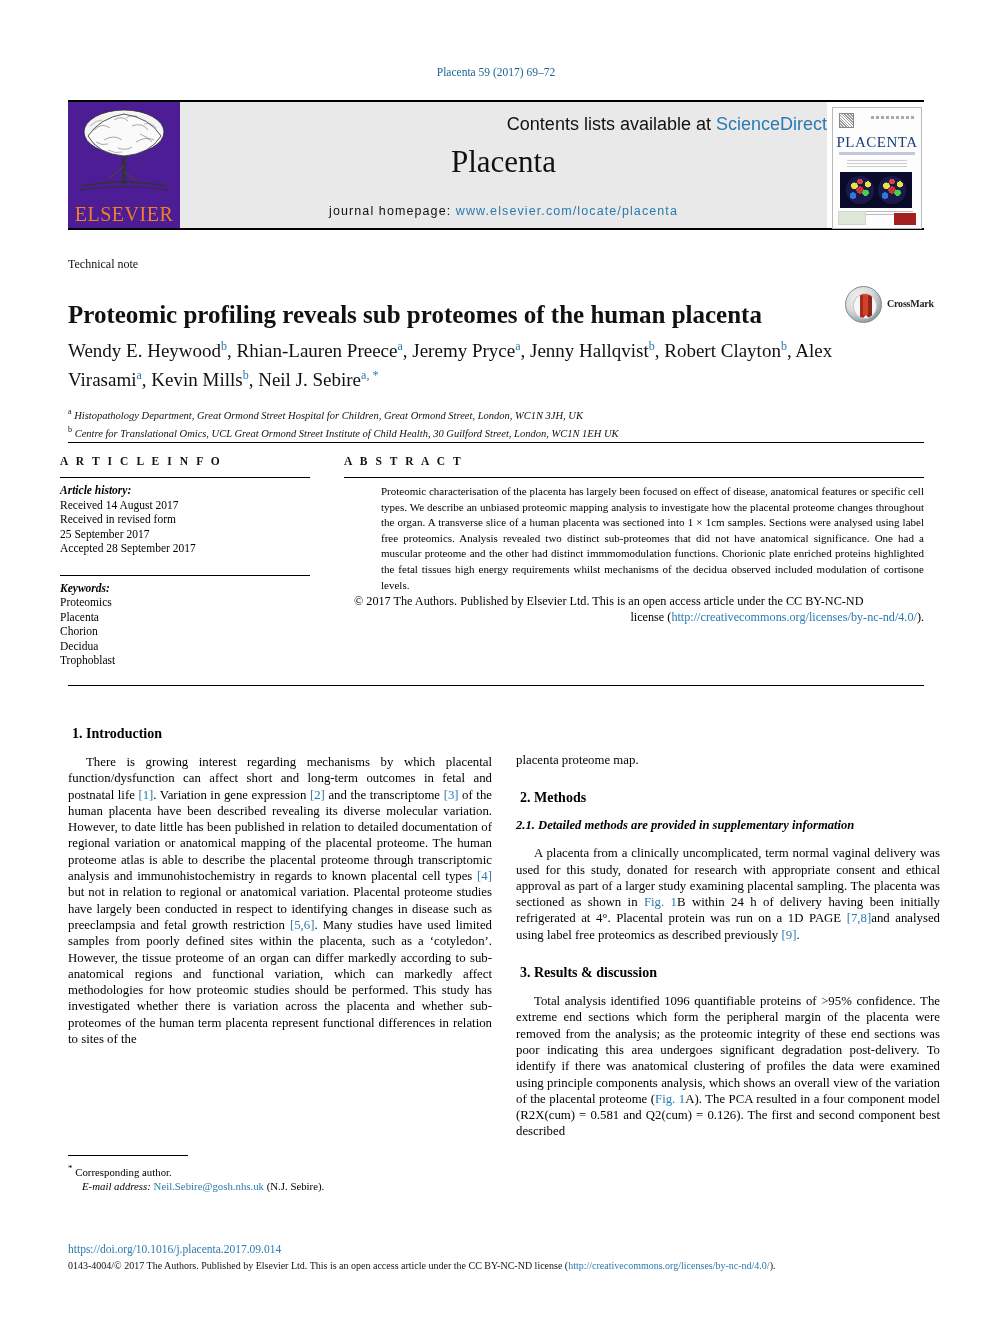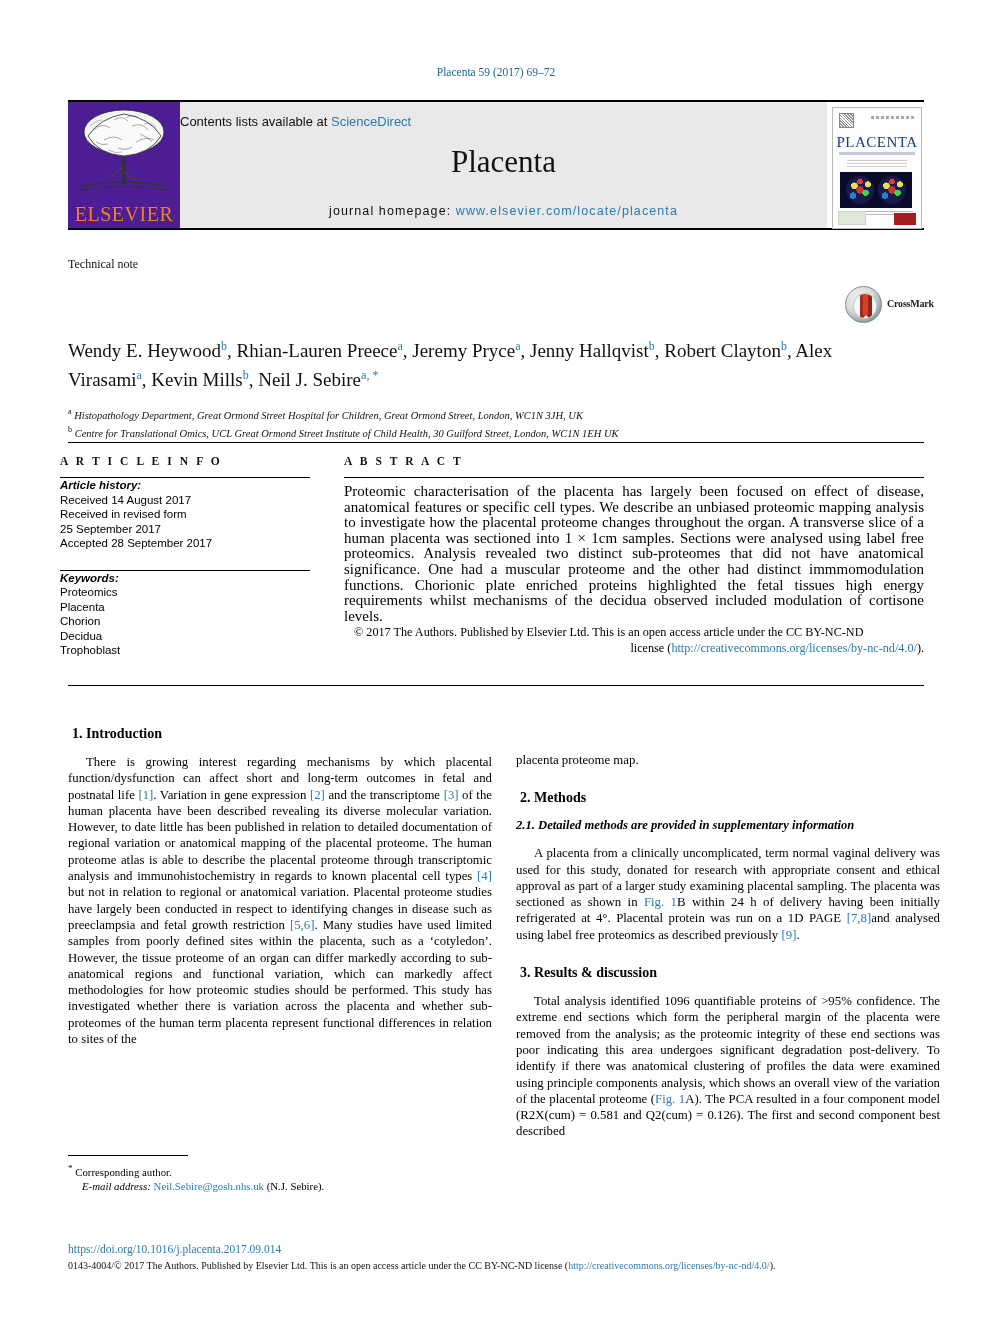"Contents lists available at" .contents-line { font-size: 13px -> 18px; text-align: left -> right }
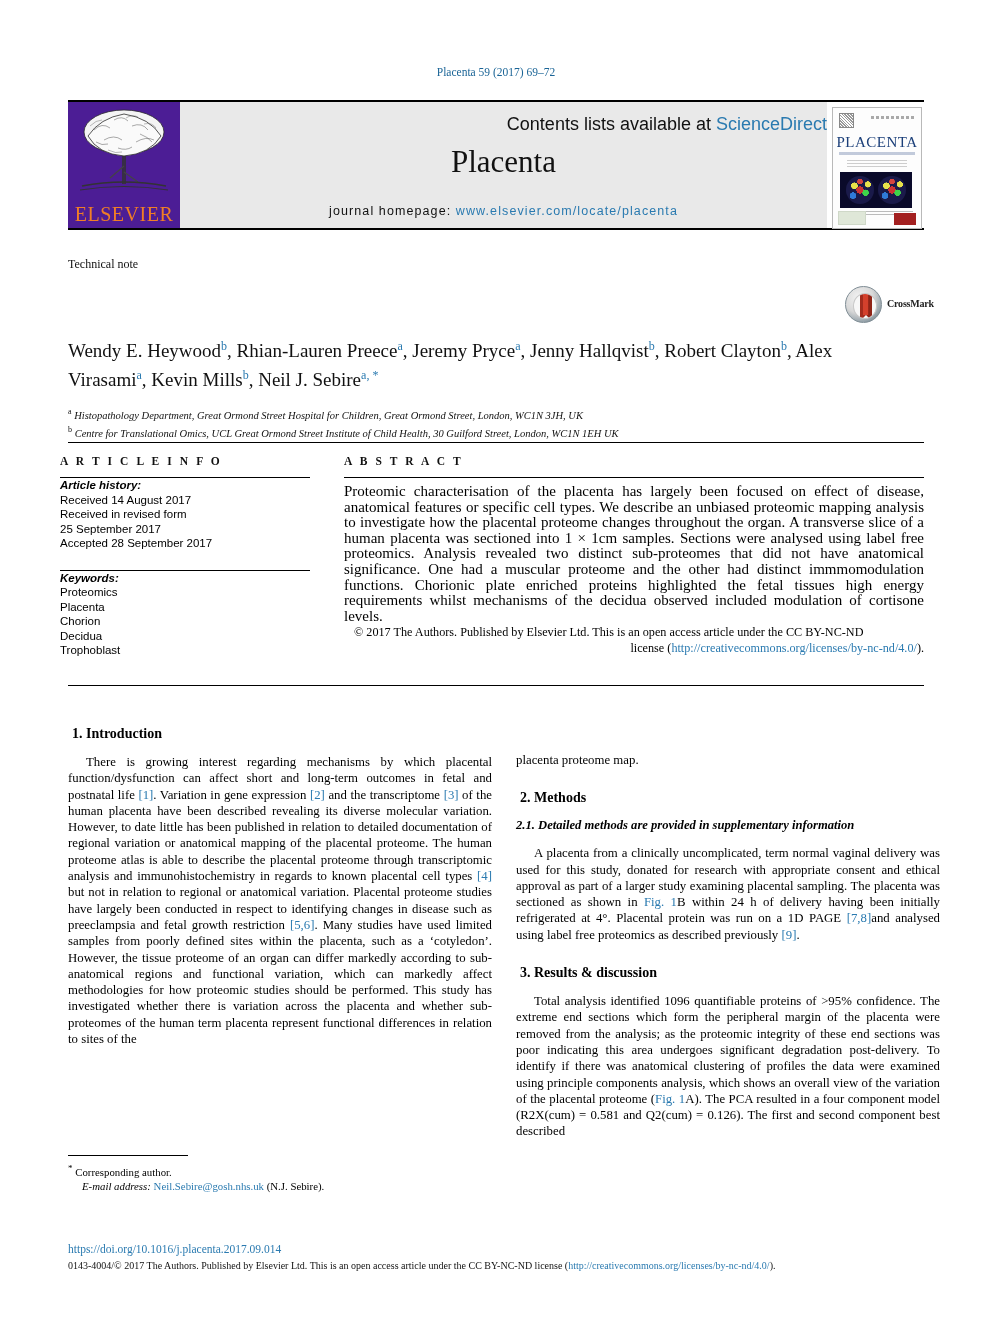"Proteomic profiling reveals sub" h1.art-title { html: none -> <h1>Proteomic profiling reveals sub proteomes of the human placenta</h1> }
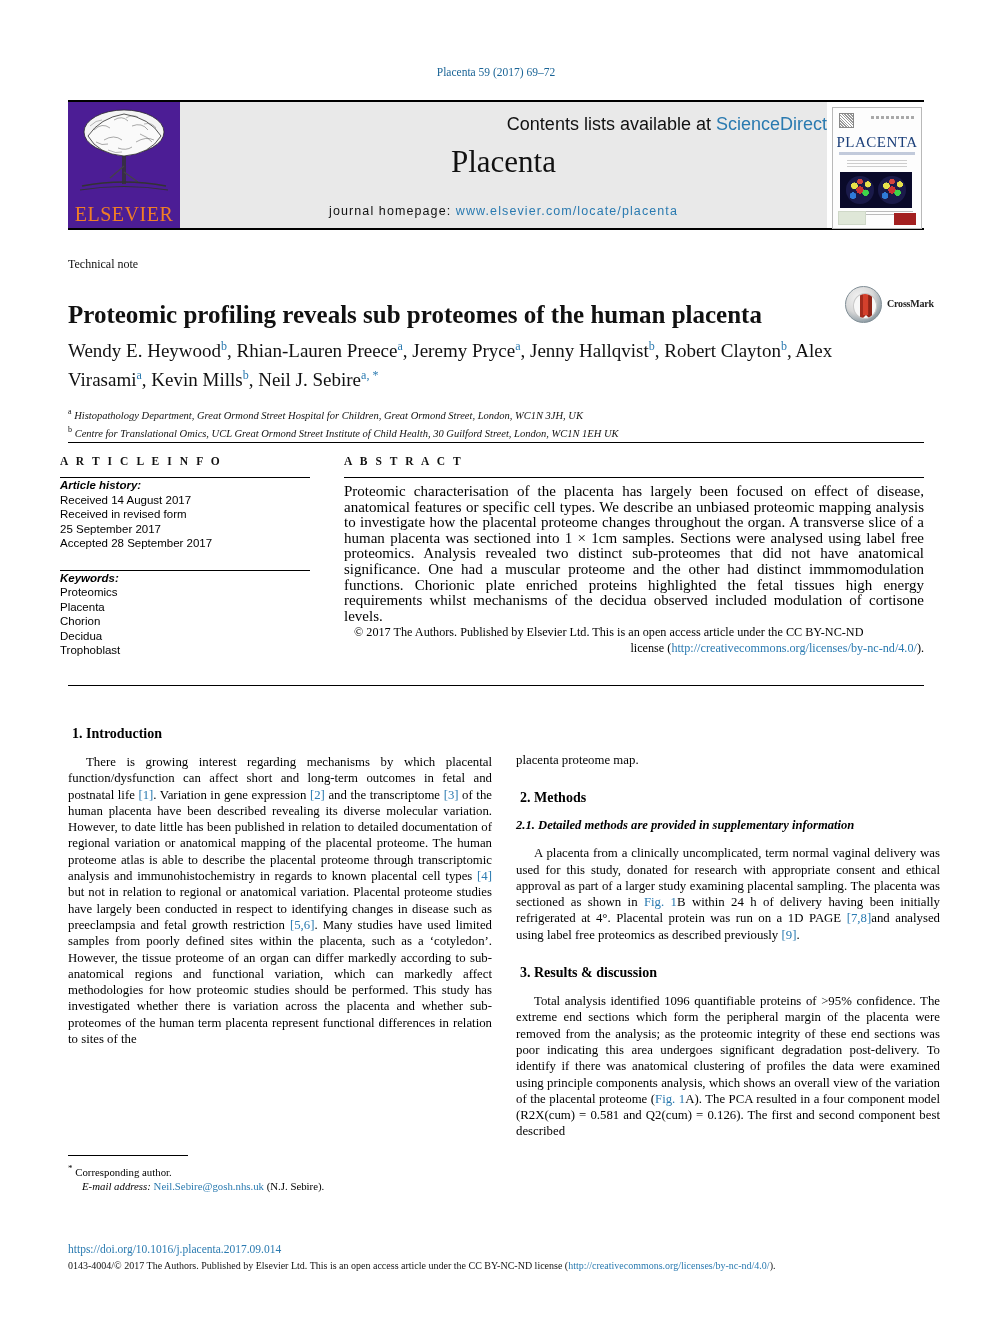"Article history:" .info-body { font-family: Liberation Sans, sans-serif -> Liberation Serif, serif; margin-top: none -> 5px }
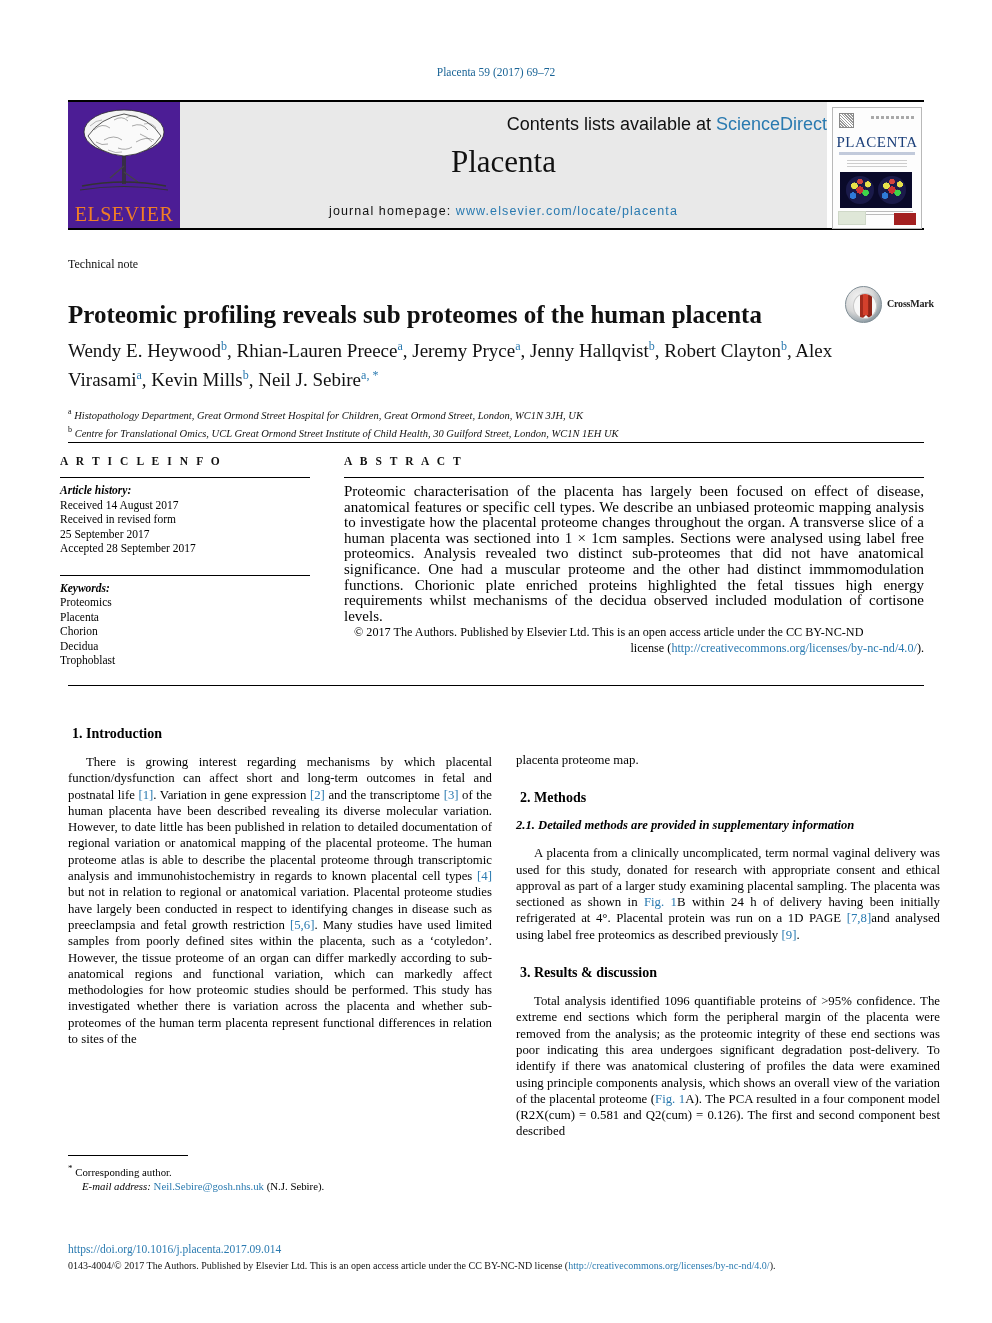"Proteomic characterisation of the" .abs-body { font-size: 15px -> 11px; margin-left: none -> 37px }
